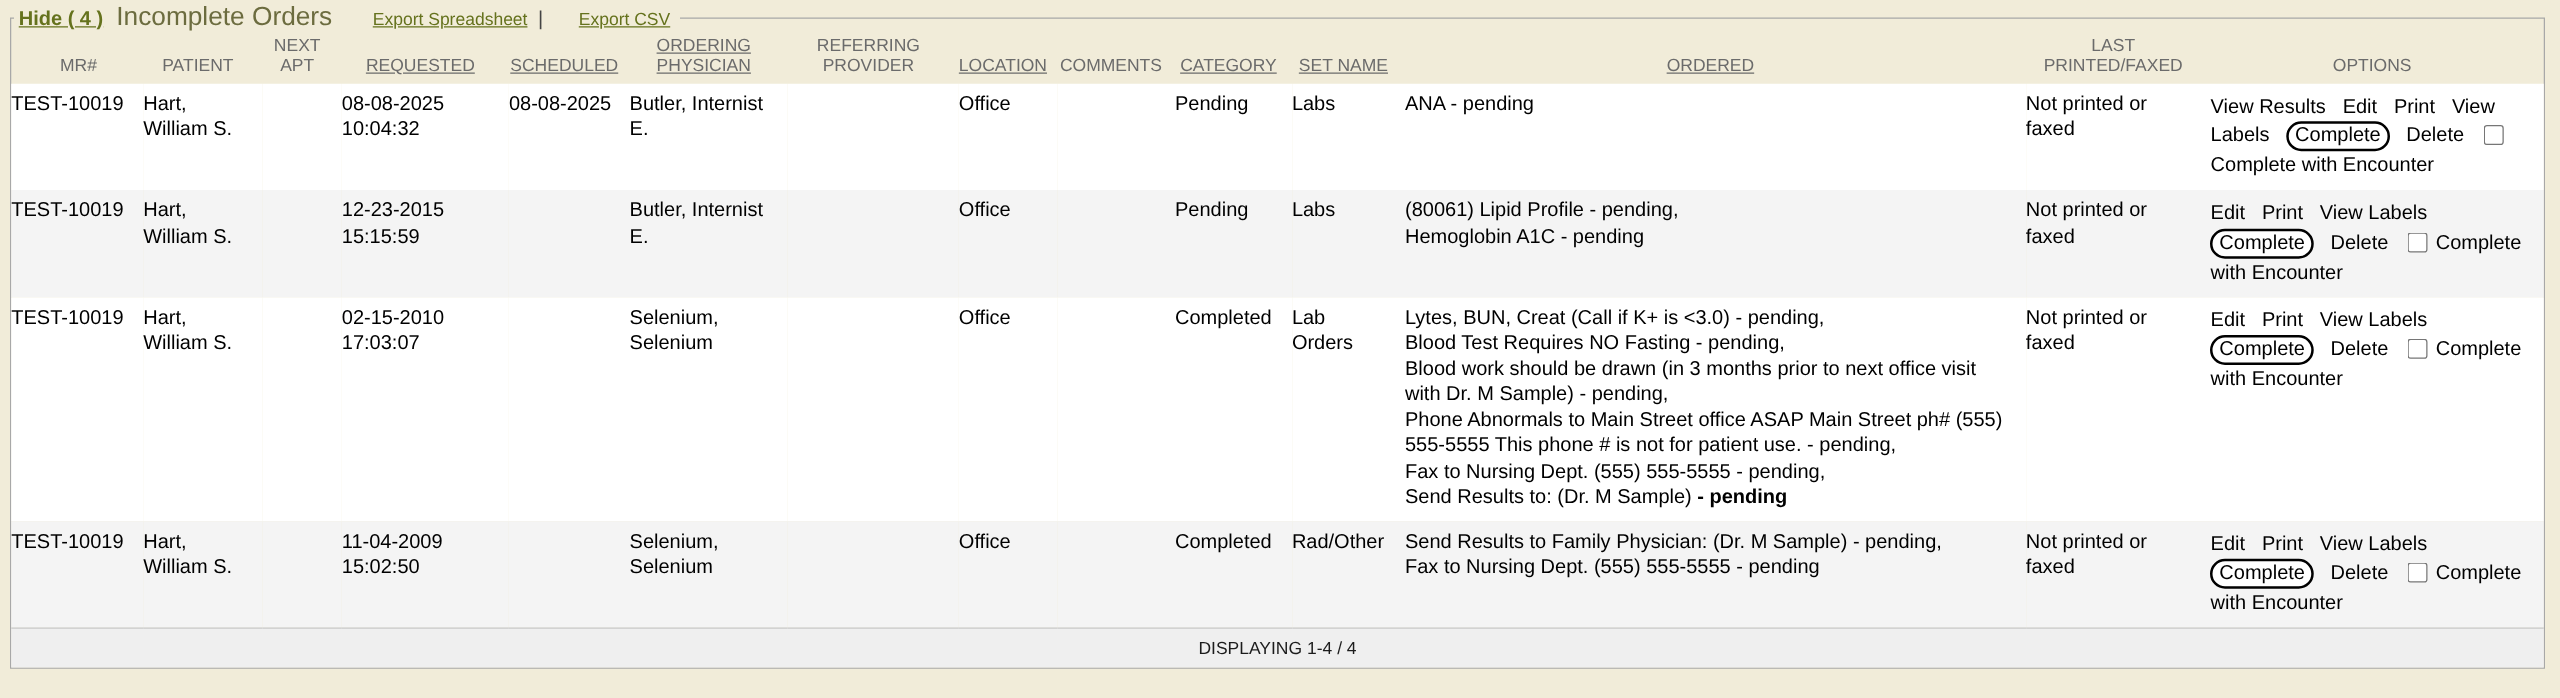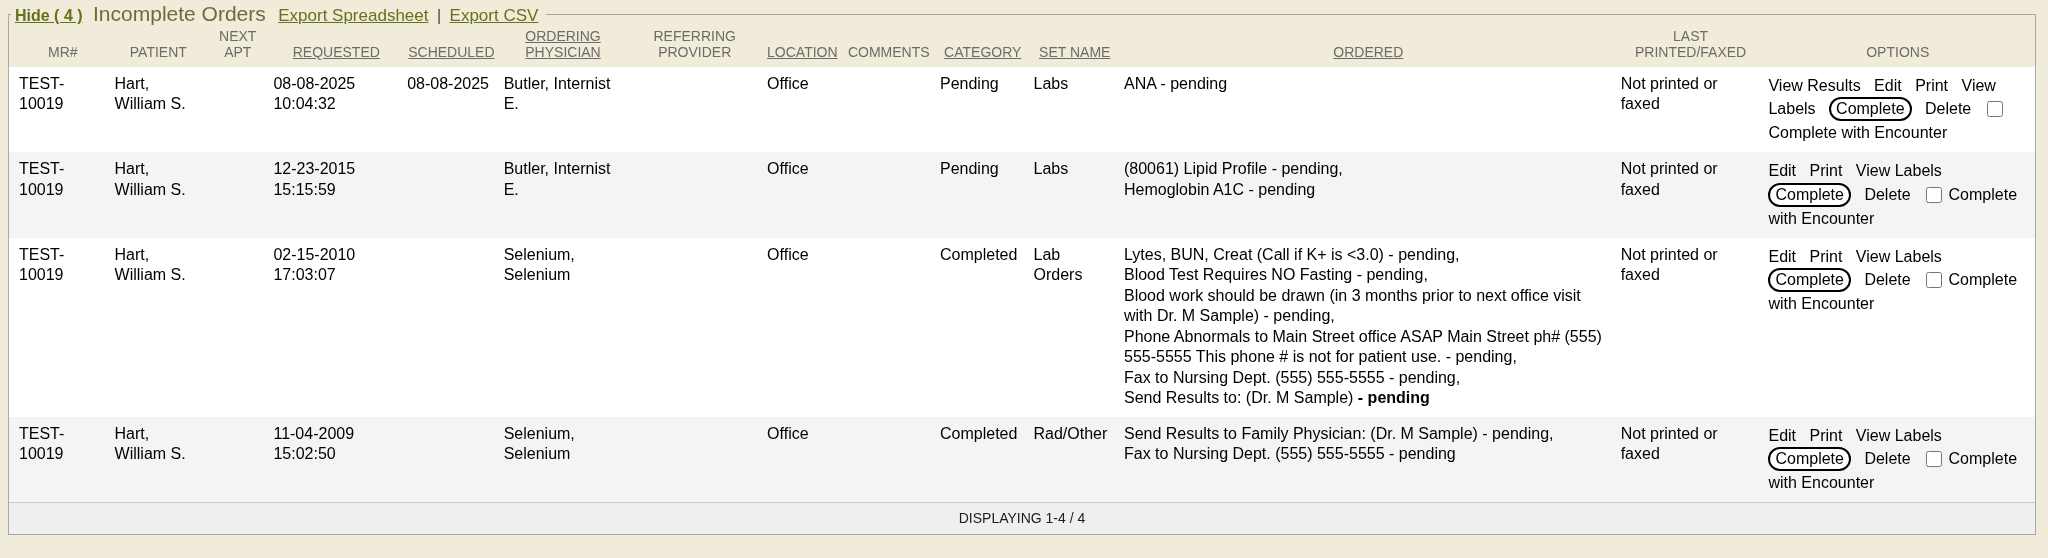"Export Spreadsheet" .export-link { font-size: 17px -> 14px; margin-left: none -> 20px }
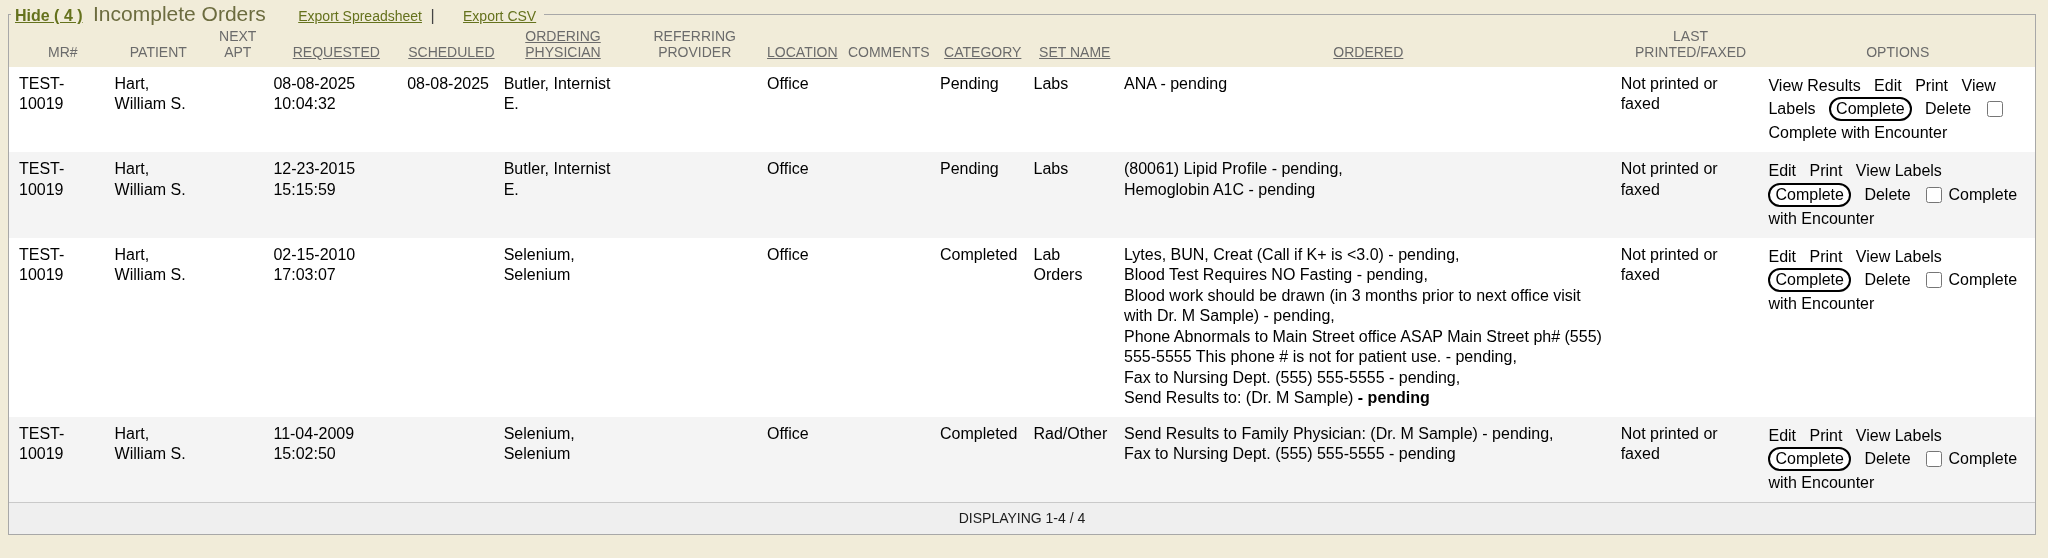"TEST-10019" td:first-child { padding-left: 10px -> none }
